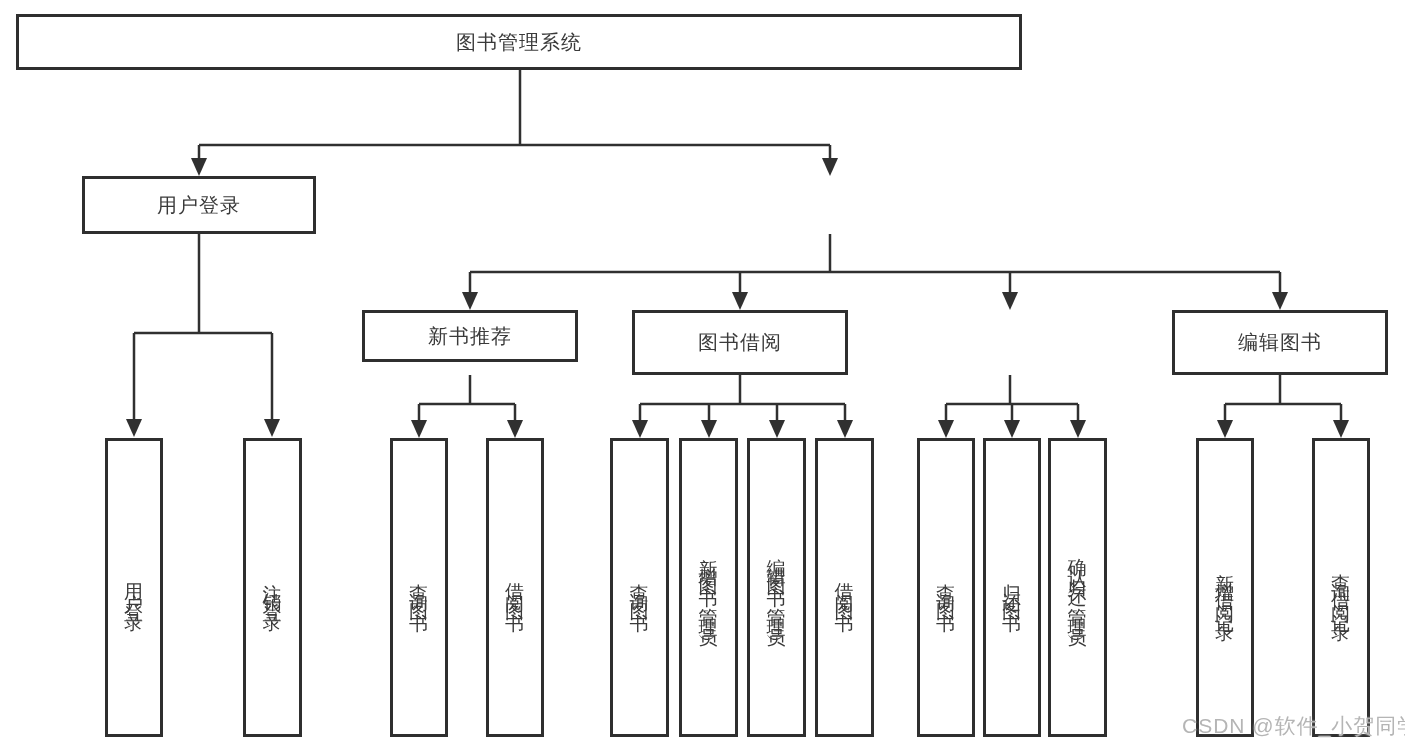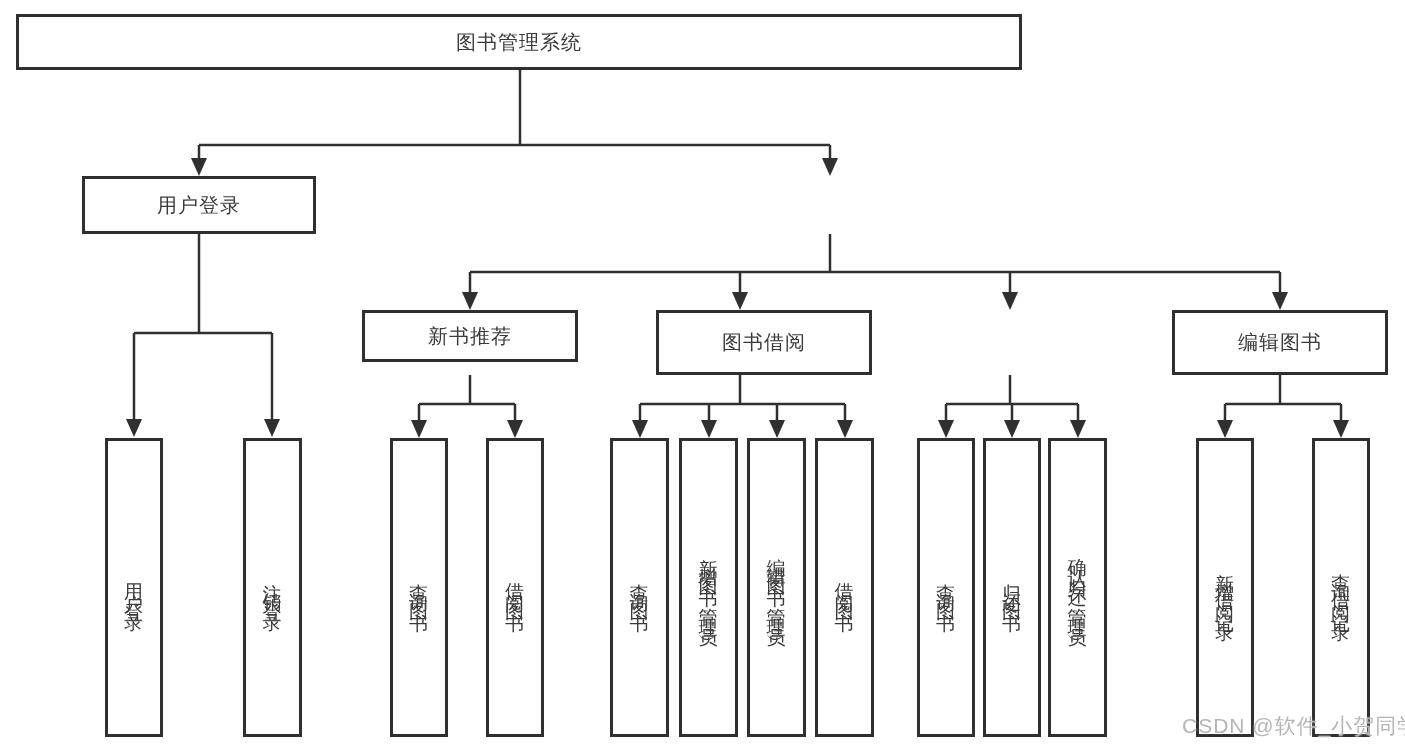"图书借阅" div.box { left: 656px -> 632px }
